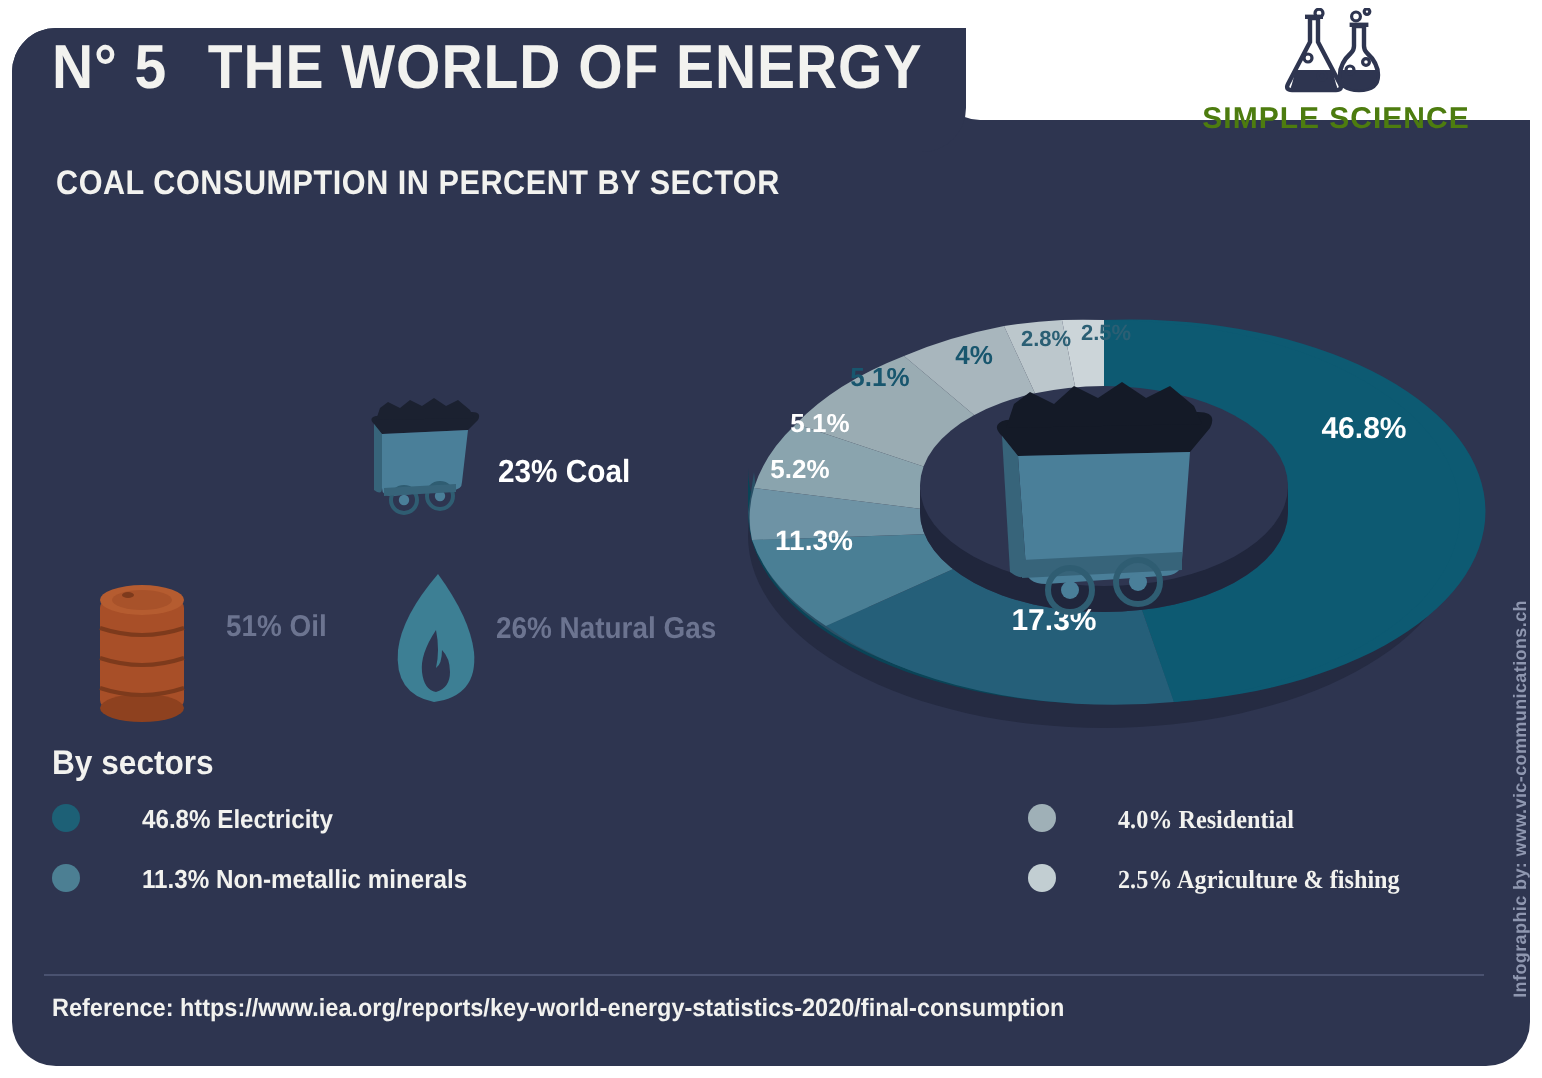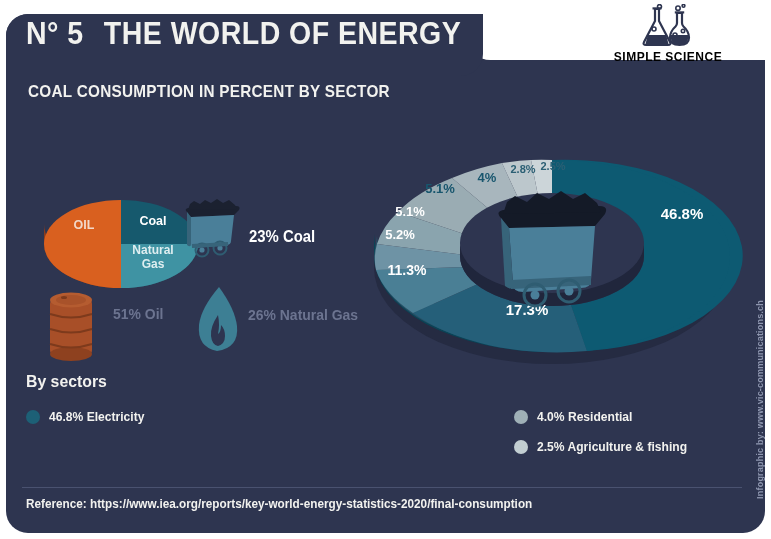"SIMPLE SCIENCE" .logo-text { color: #000000 -> #4d7c0f; font-size: 12px -> 15px }
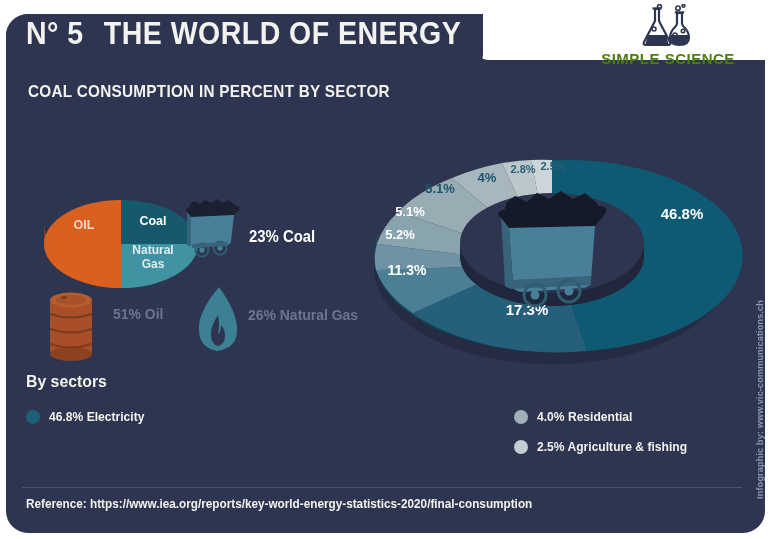"OIL" div.pie-wrap { html: <div> <svg> <defs> <clipPath> <rect></rect> </clipPath> </defs> <g> <path></path> <path></path> <path></path> <path></path> <path></path> </g> <text>OIL</text> <text>Coal</text> <text>Natural</text> <text>Gas</text> </svg> </div> -> none }
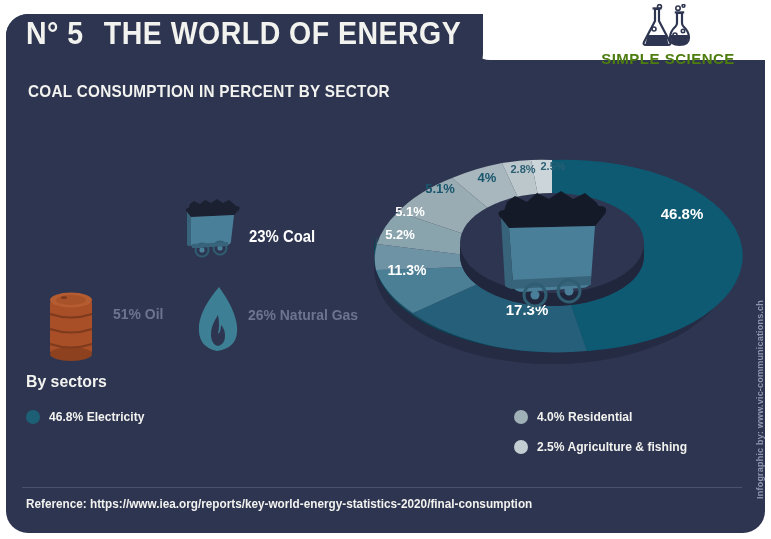"46.8% Electricity" .legend-item { align-items: flex-end -> flex-start; gap: none -> 22px }
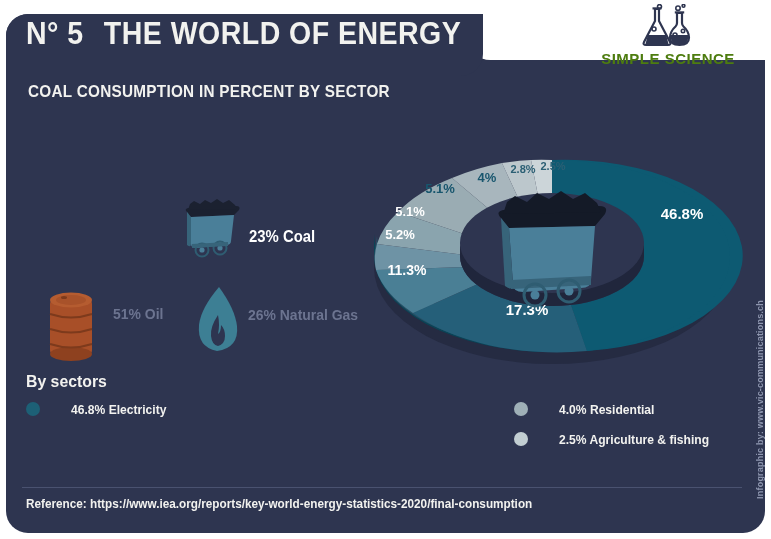"4.0% Residential" .legend-col.c3 { font-family: none -> Liberation Serif, serif }
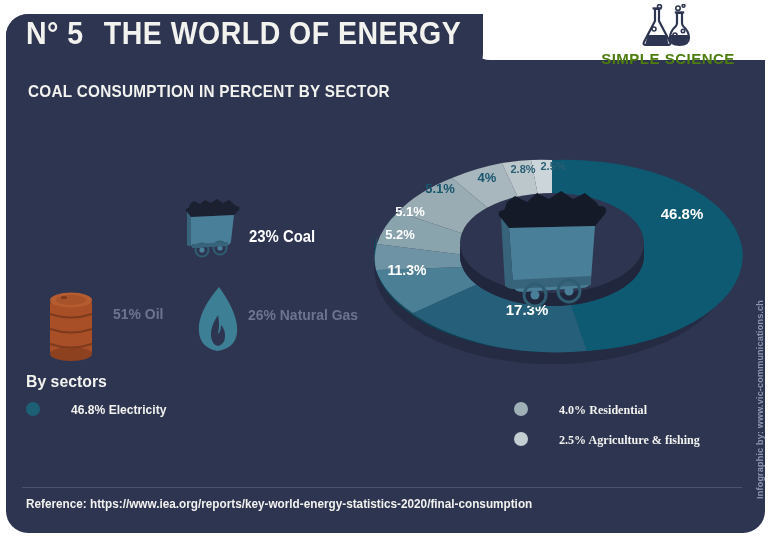"11.3% Non-metallic minerals" div.legend-item { html: none -> <div> <span></span> <span>11.3% Non-metallic minerals</span> </div> }
